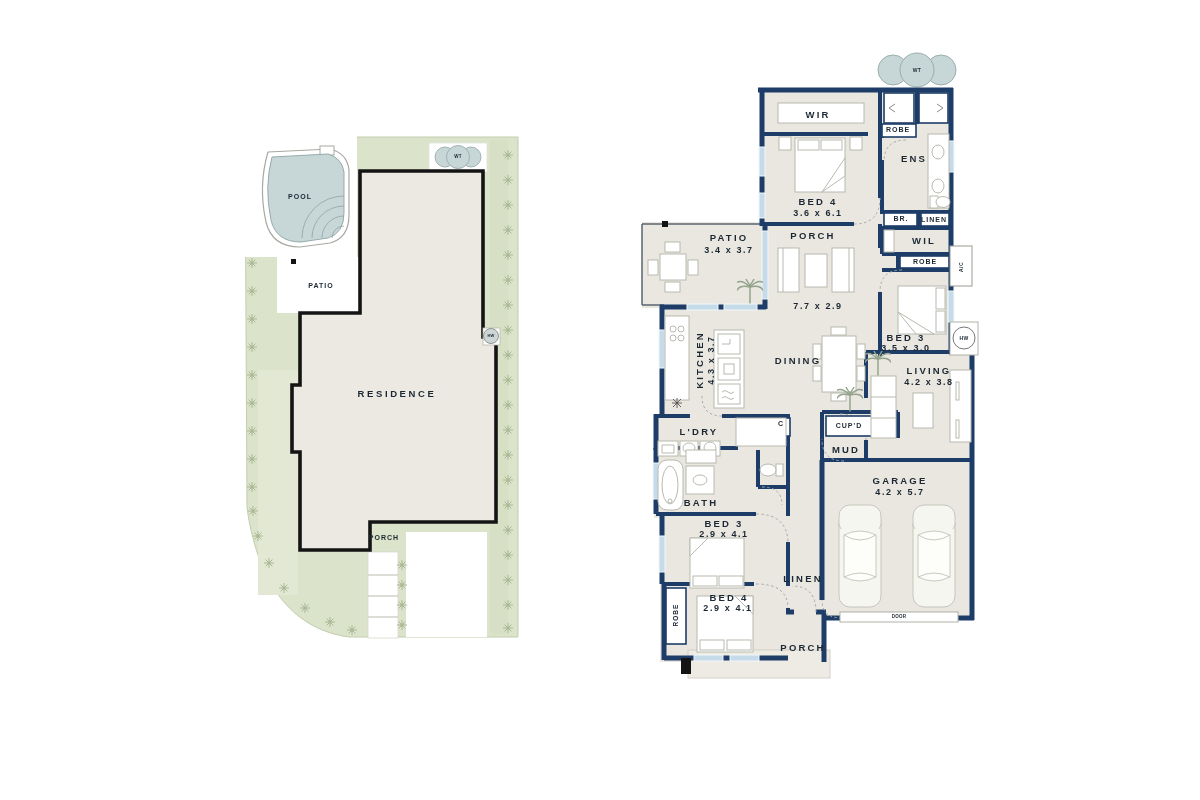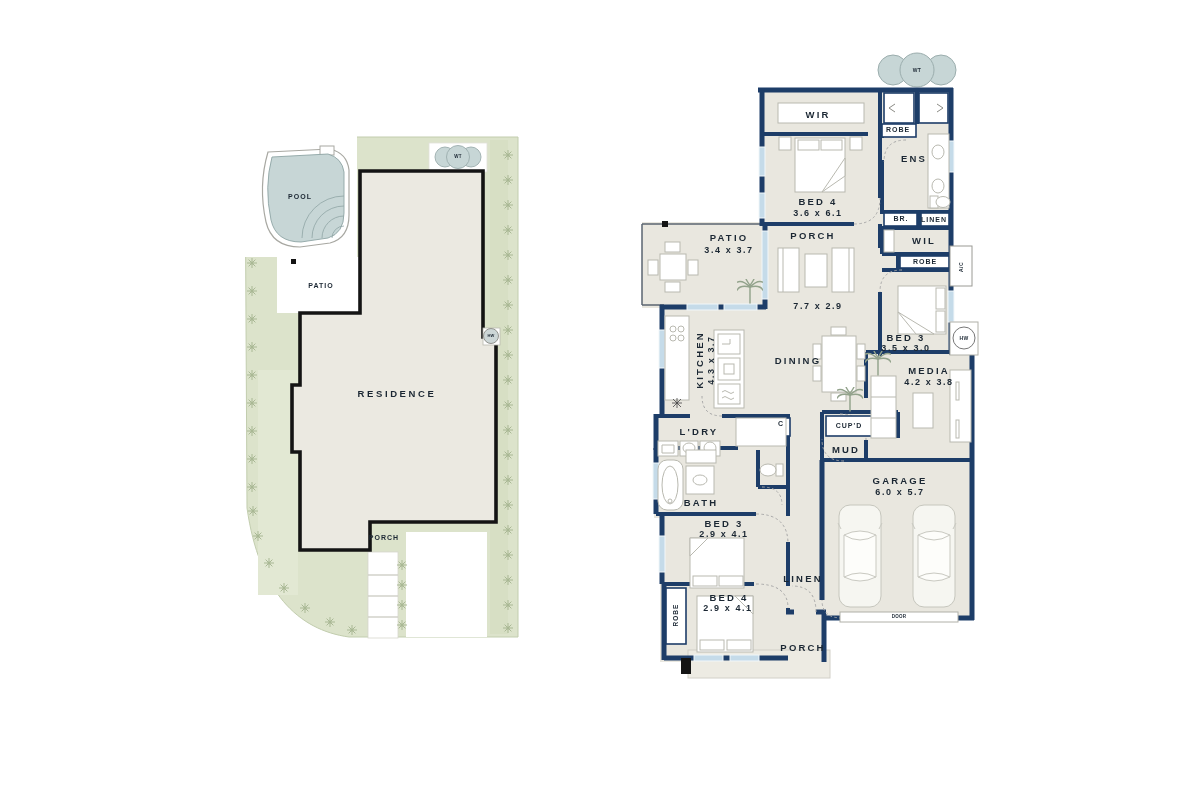"MEDIA" div.lbl { text: MEDIA -> LIVING }
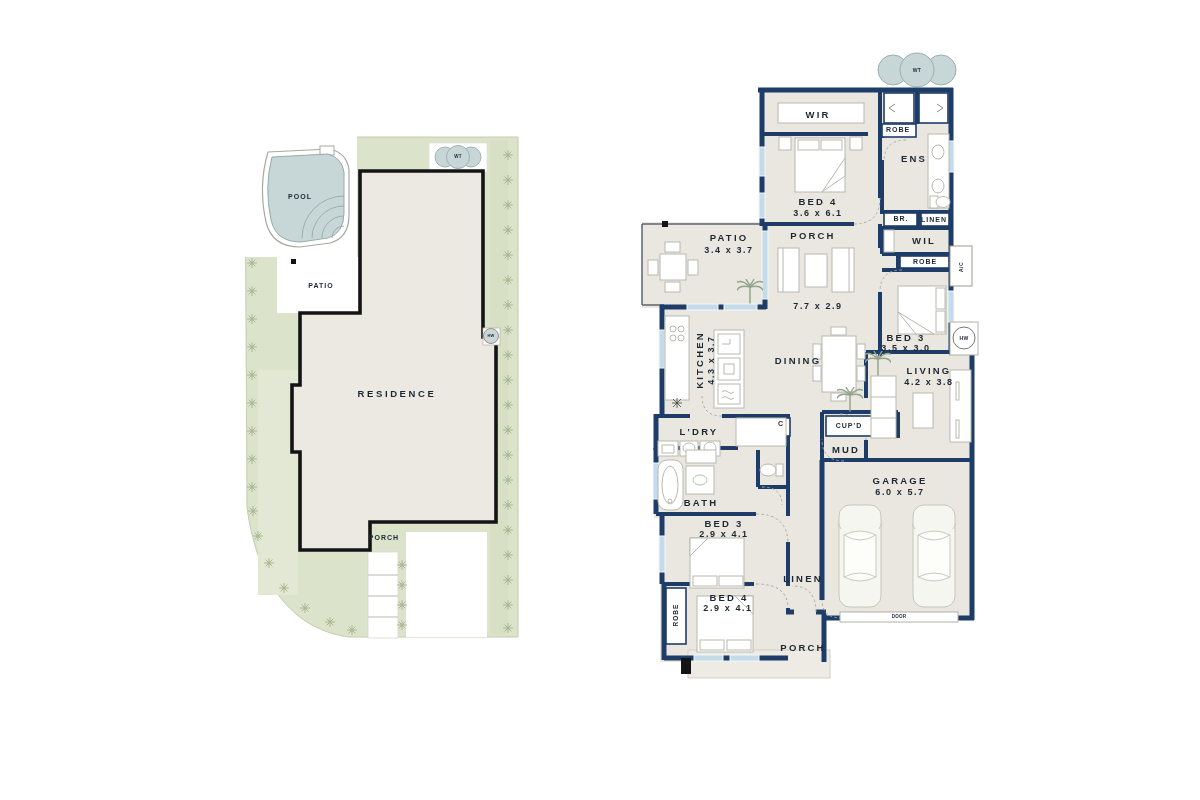"6.0 x 5.7" div.lbl { text: 6.0 -> 4.2 }
